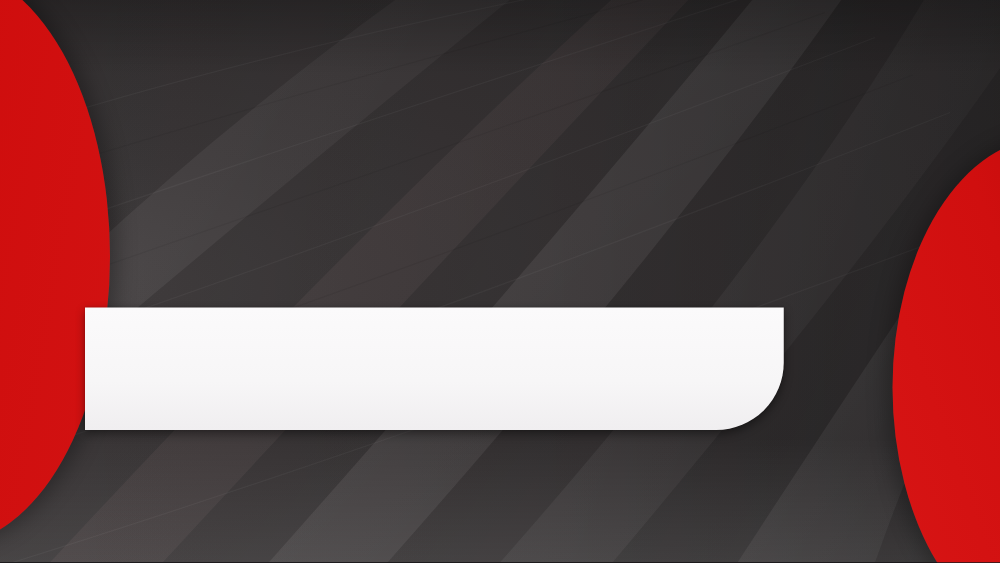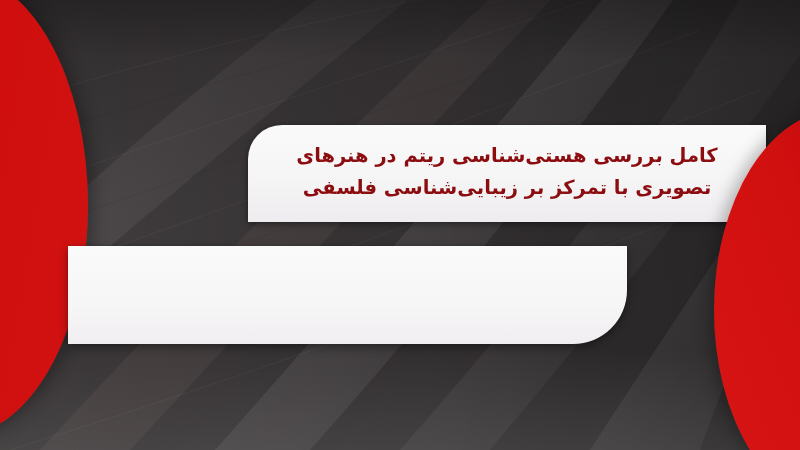"کامل بررسی هستی‌شناسی ریتم در" div.title-plate { html: <div> <div>کامل بررسی هستی‌شناسی ریتم در هنرهای تصویری با تمرکز بر زیبایی‌شناسی فلسفی</div> </div> -> none }
